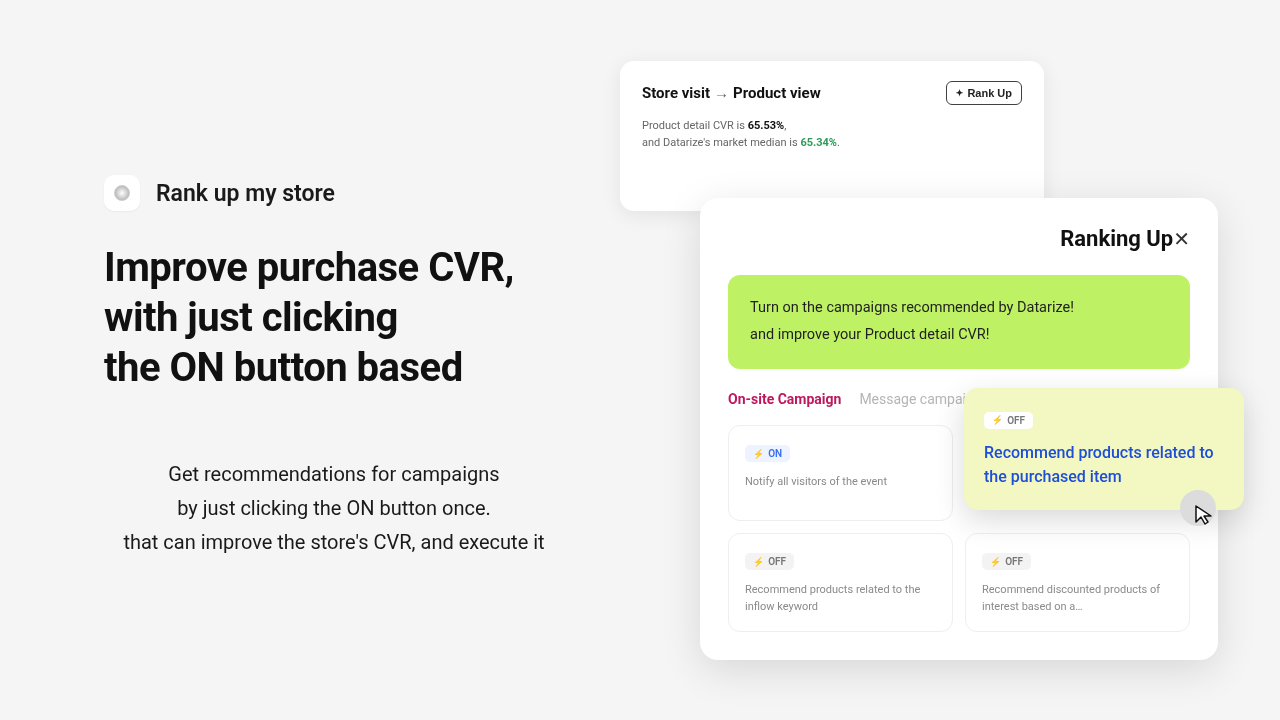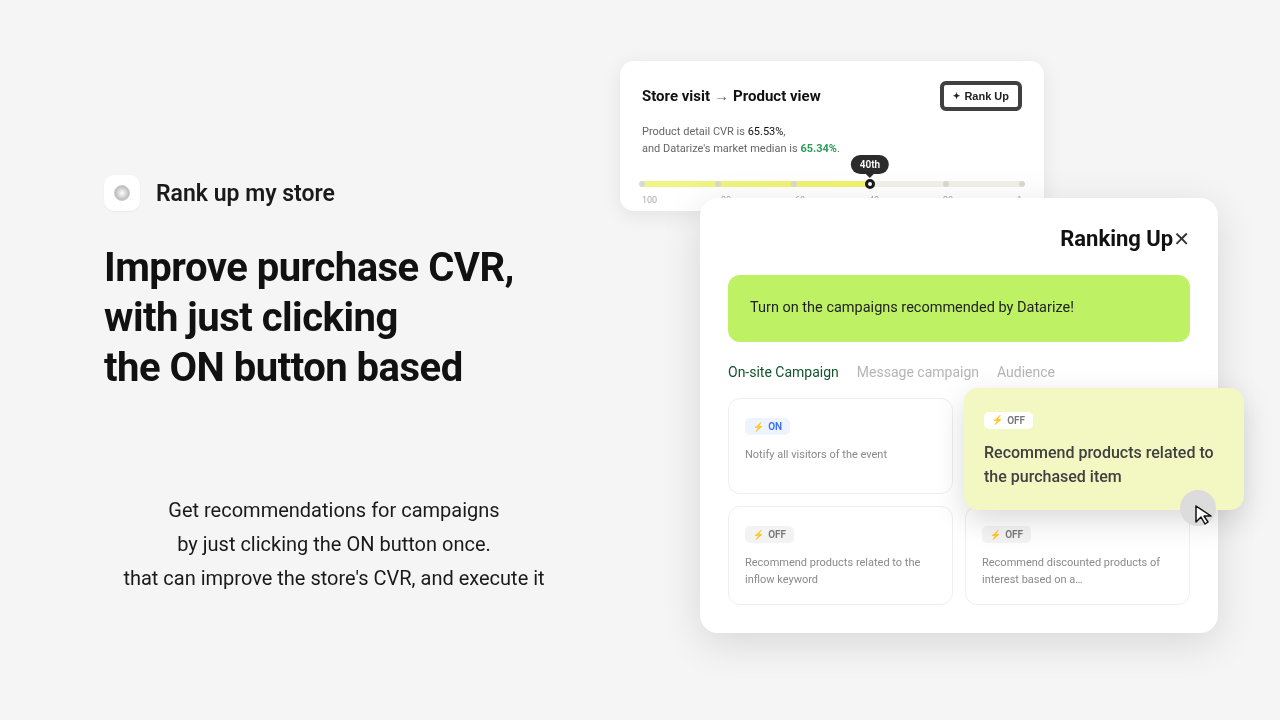"Rank Up" .rankup-btn { border: 4px solid #404040 -> 1px solid #404040 }
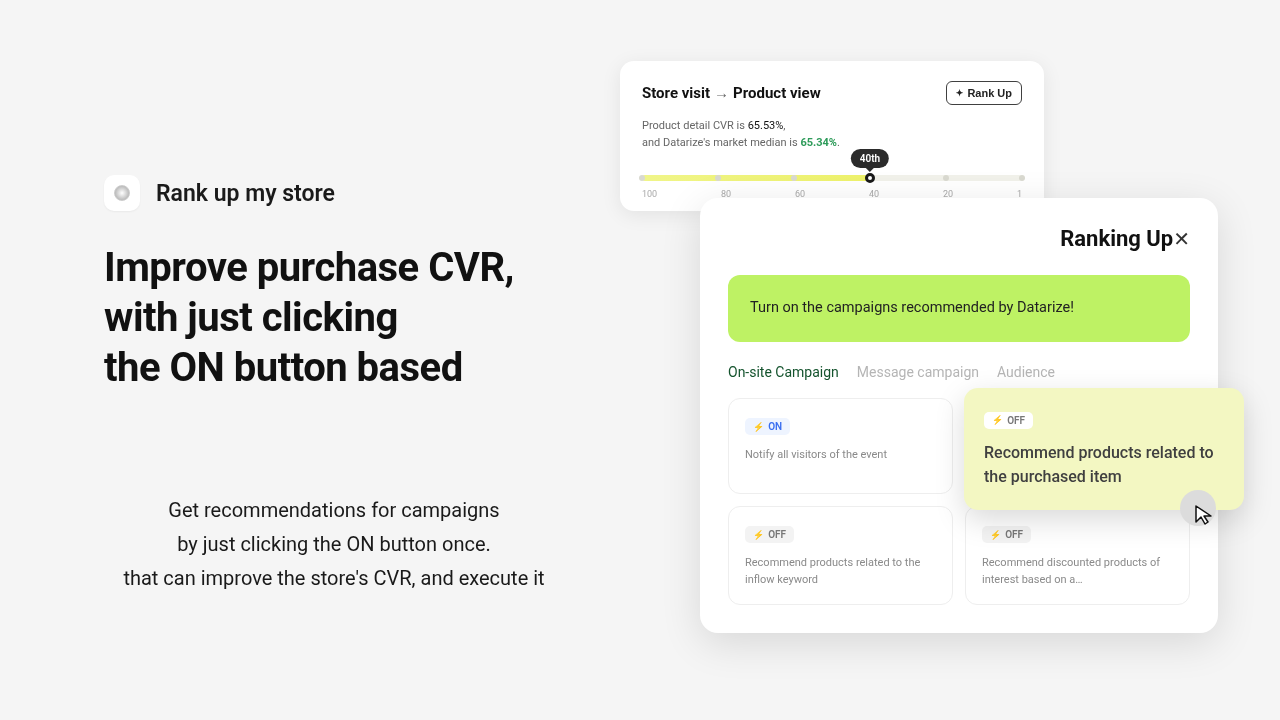"65.53%" .metrics b { font-weight: 400 -> 700 }
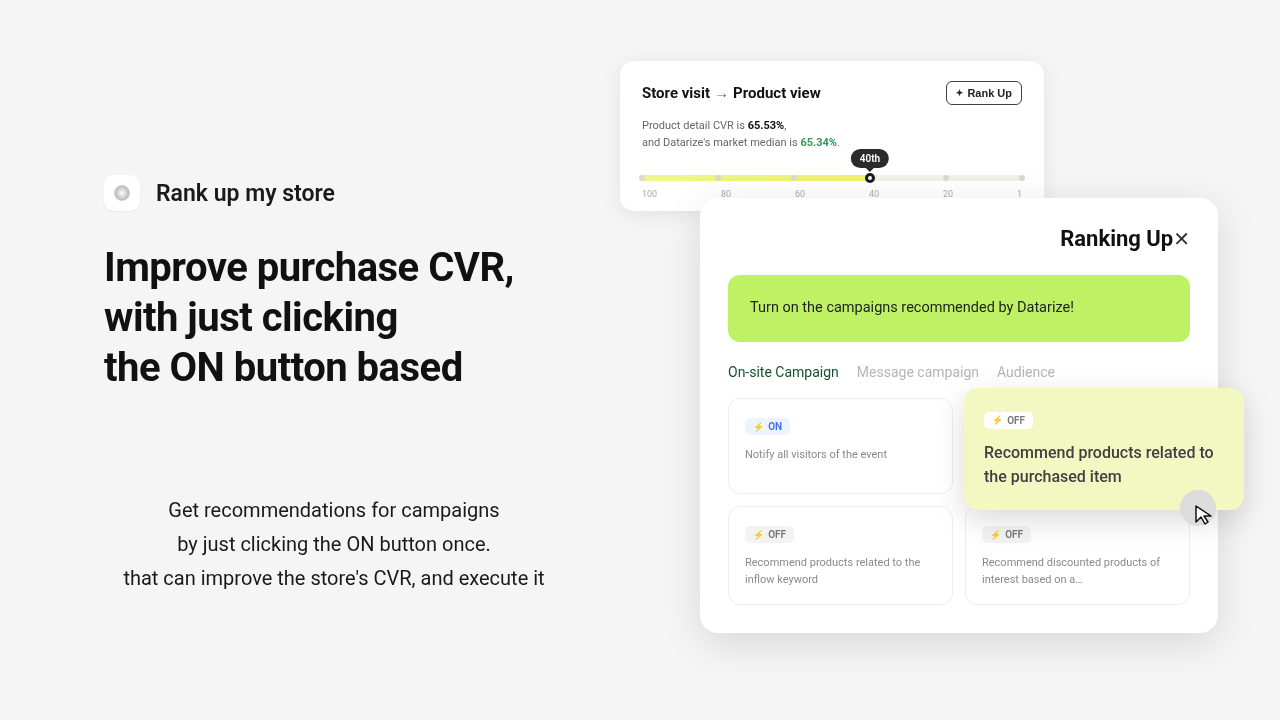"40th" div.slider-wrap { html: <div> <div>40th</div> <div> <div></div> <div></div> <div></div> <div></div> <div></div> <div></div> <div></div> <div></div> </div> <div> <span>100</span> <span>80</span> <span>60</span> <span>40</span> <span>20</span> <span>1</span> </div> </div> -> none }
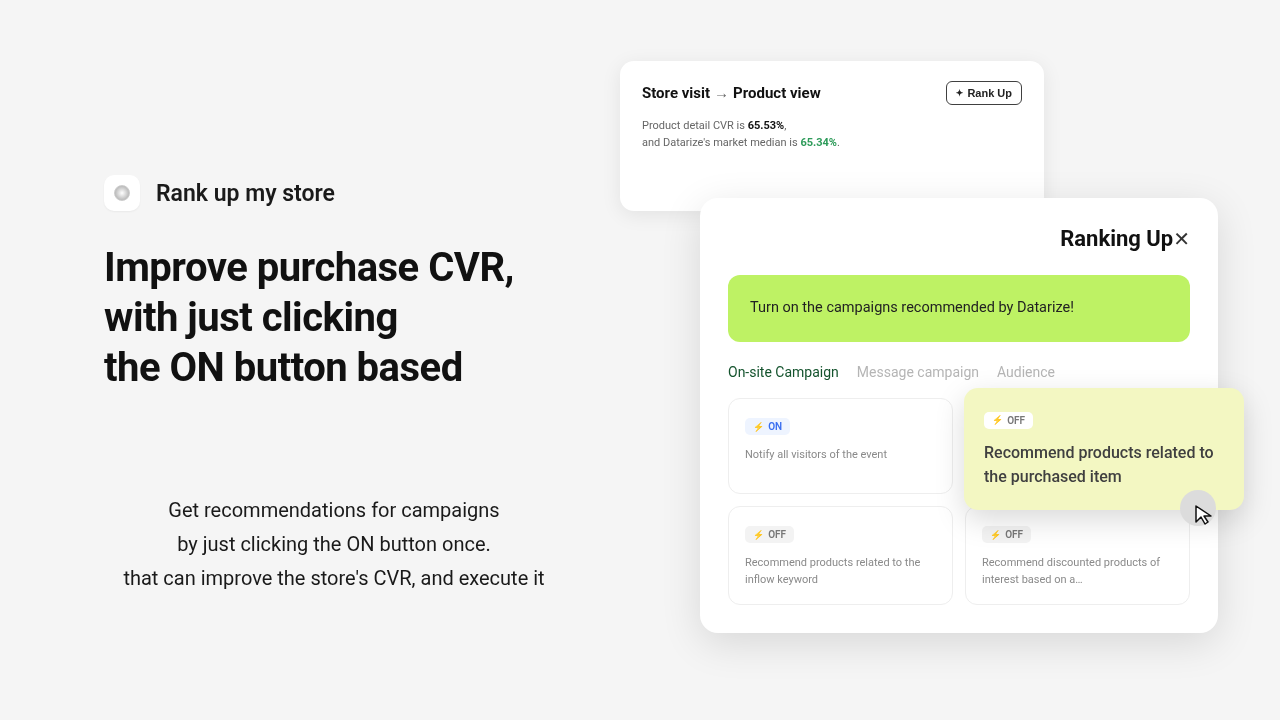"Improve purchase CVR," .headline { margin-bottom: 100px -> 64px }
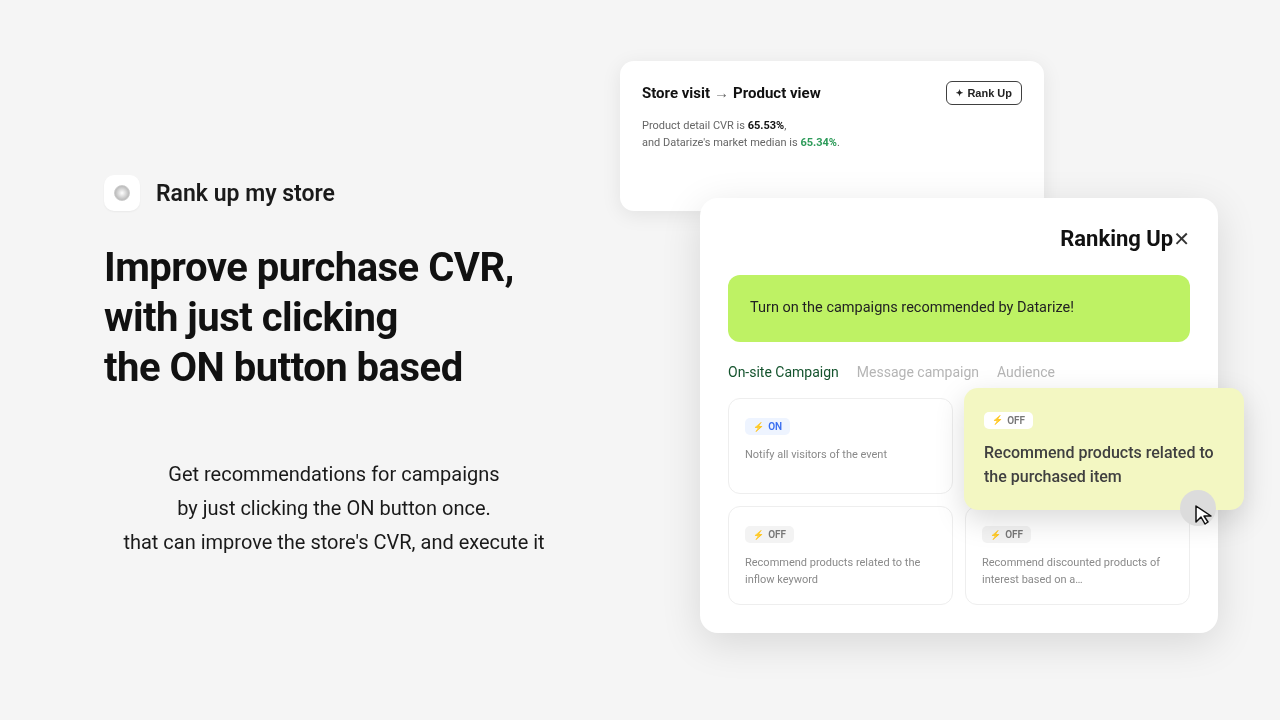"and improve your Product detail" div { html: none -> <div>and improve your Product detail CVR!</div> }
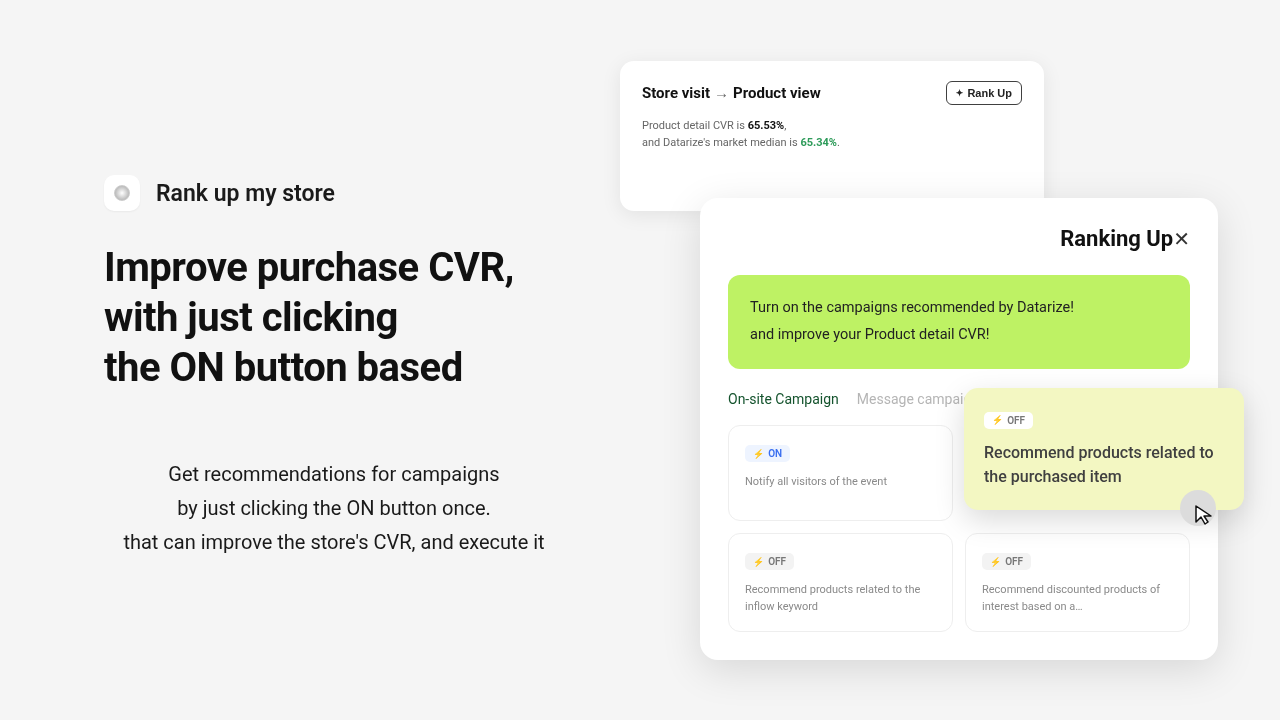"On-site Campaign" .tab.active { color: #14532d -> #be185d; font-weight: 400 -> 700 }
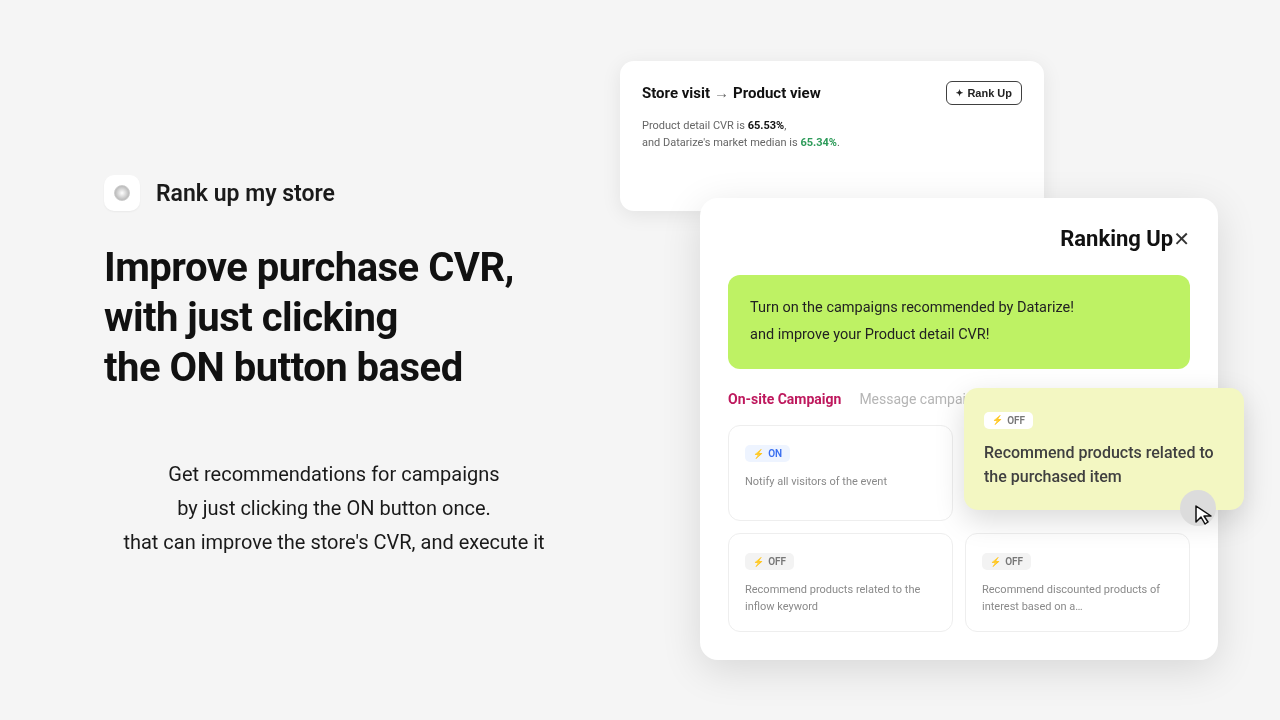"Recommend products related to the purchased" .popover .campaign-text { color: #404040 -> #1d4ed8 }
